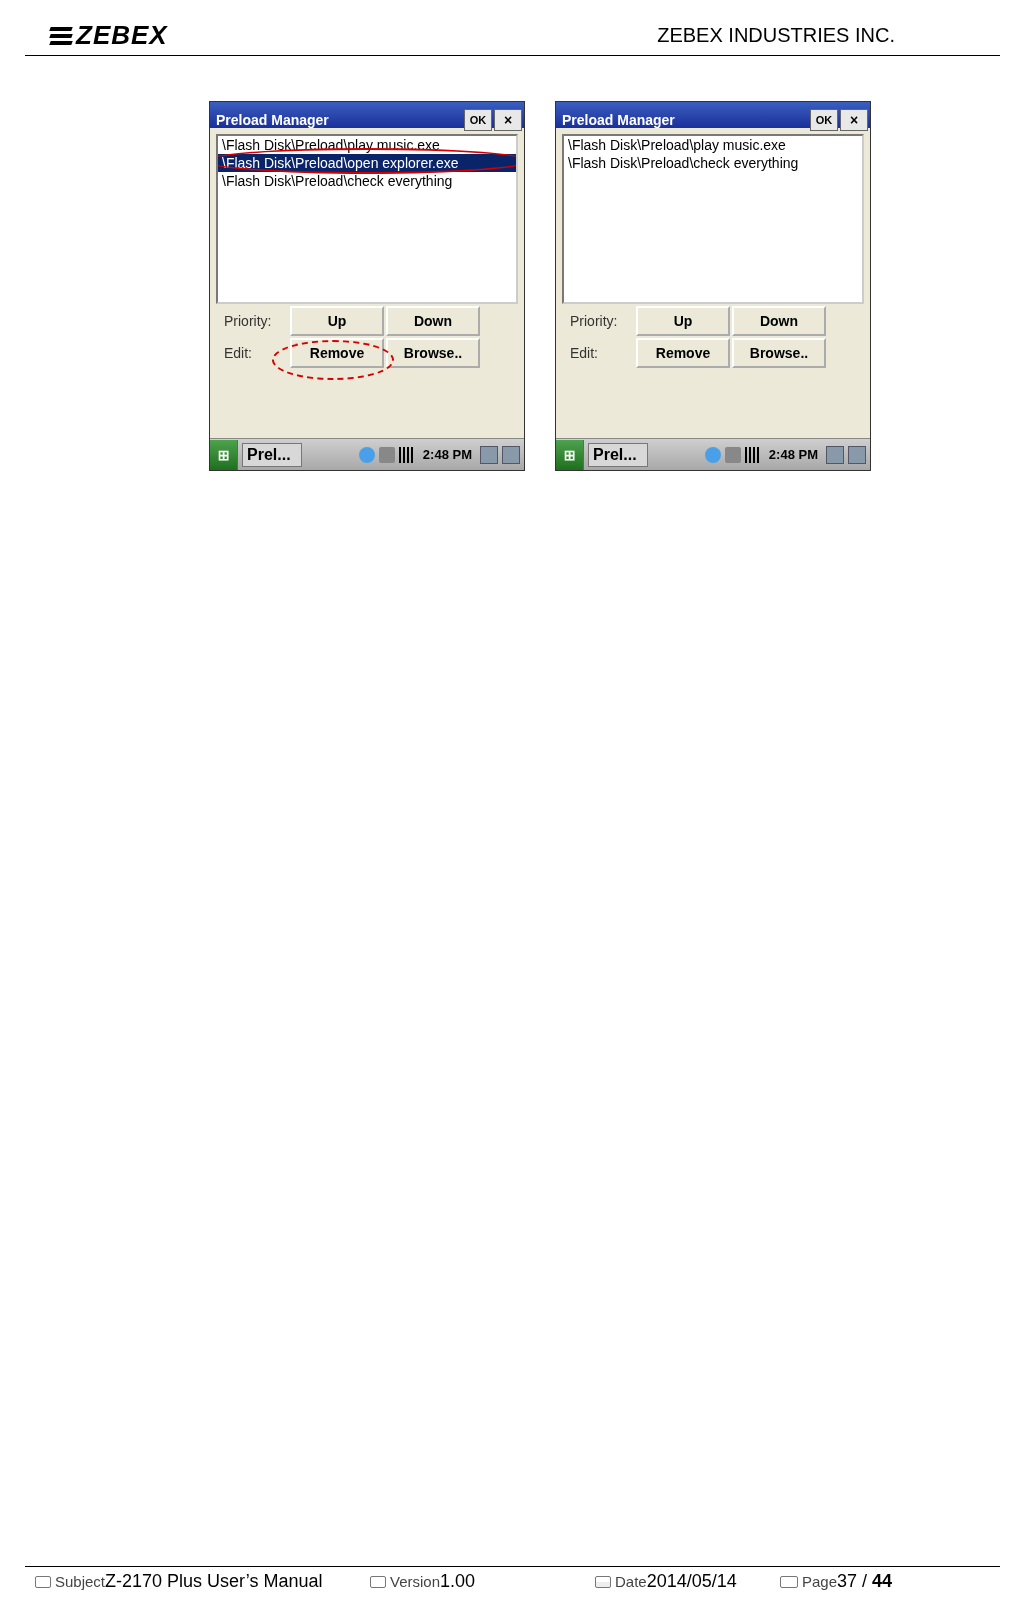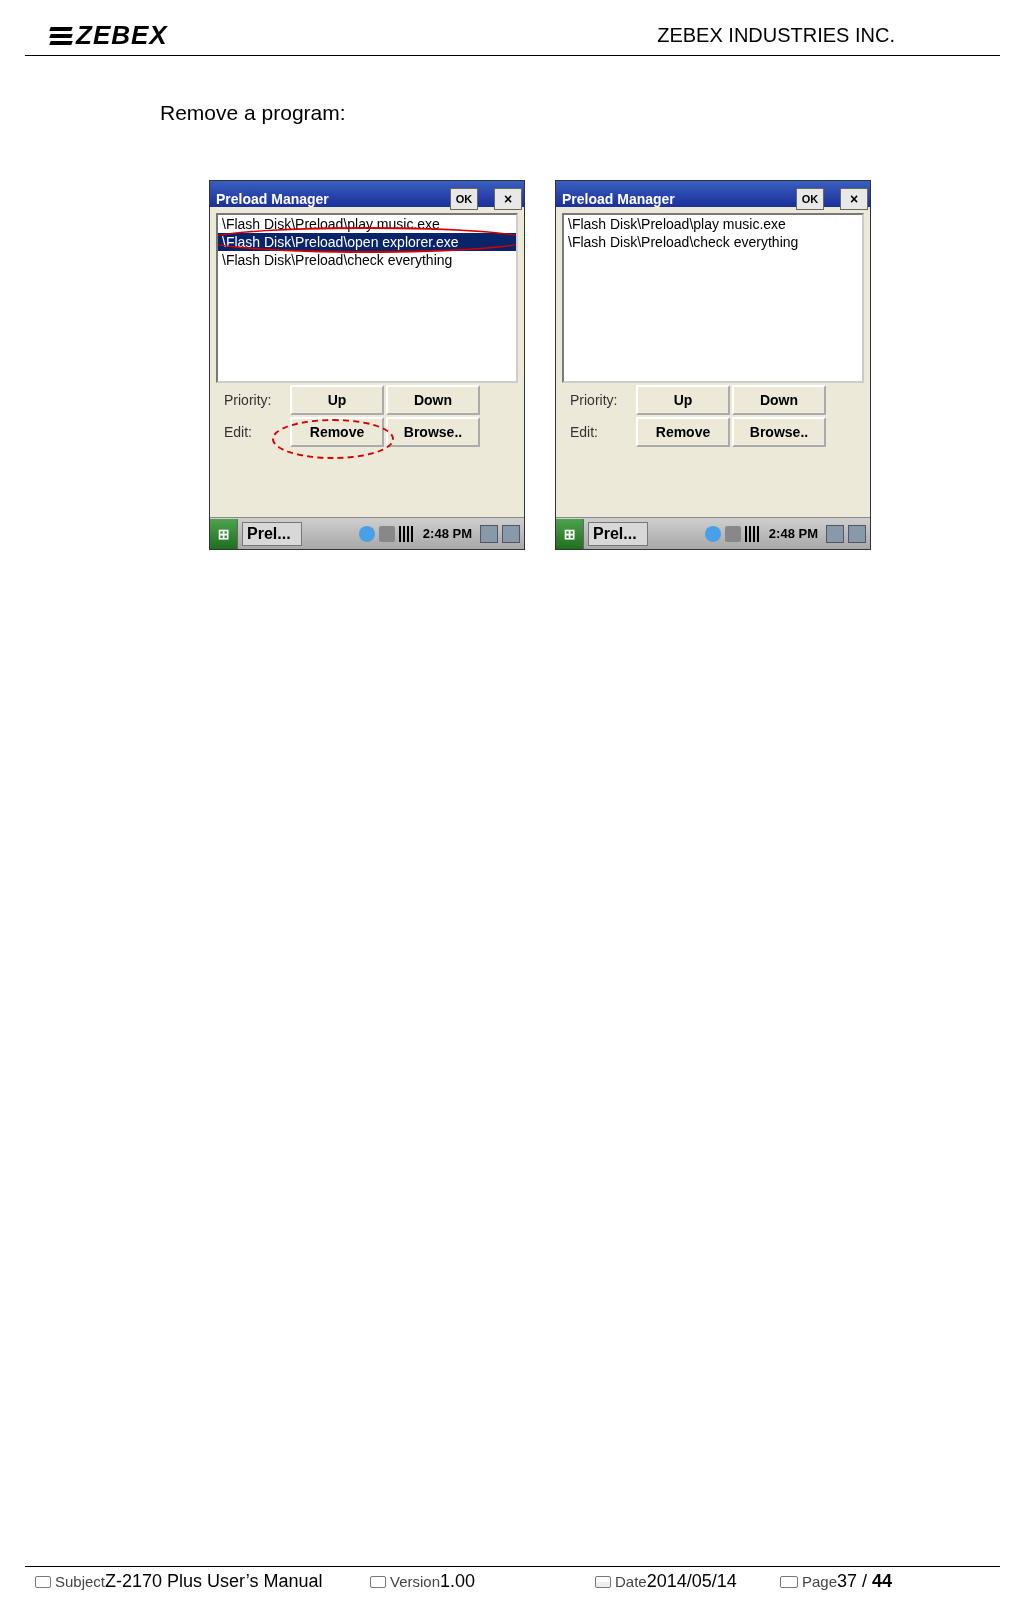"Remove a program:" div.section-title { html: <div>Remove a program:</div> -> none }
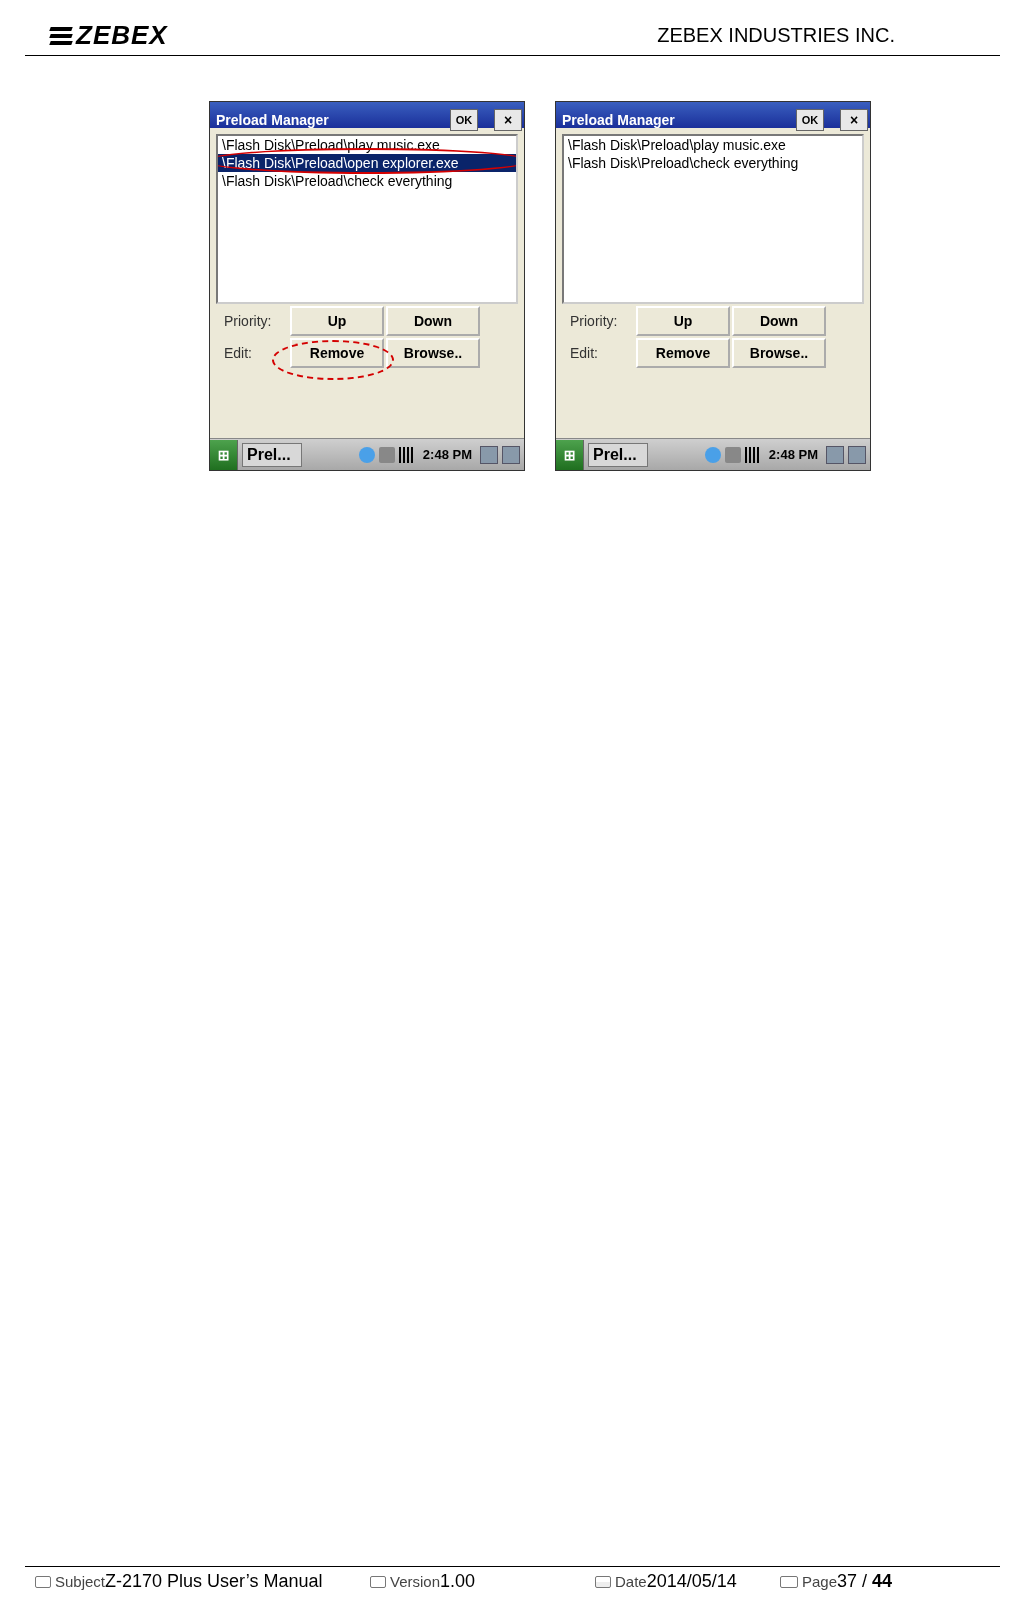"OK" .titlebar-btn { margin-left: 16px -> 2px }
